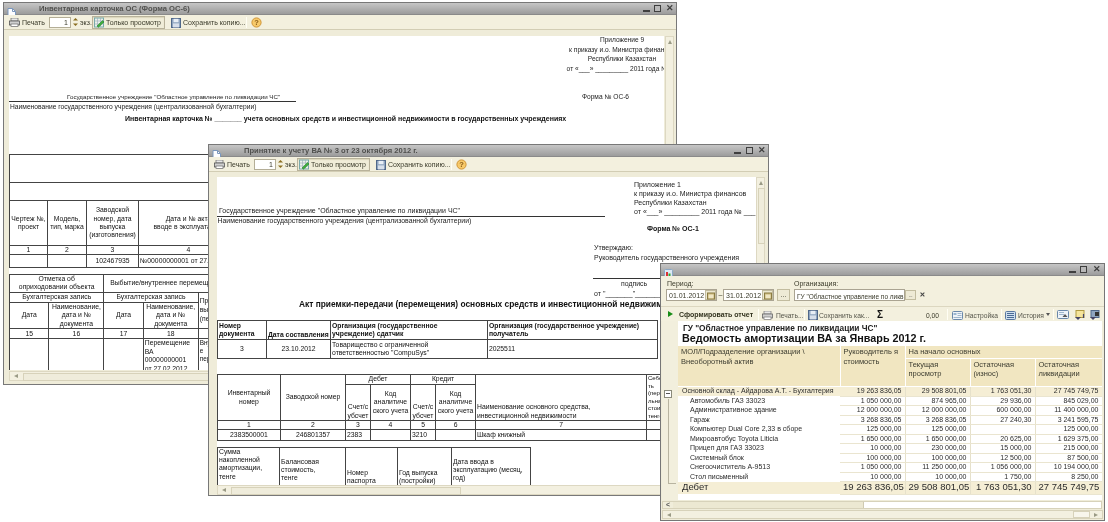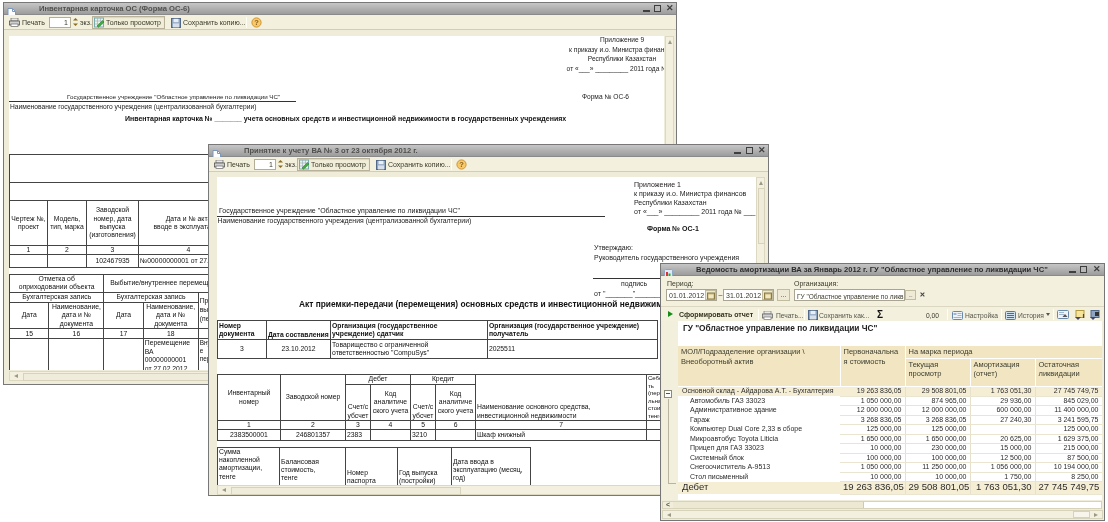"Ведомость амортизации ВА за Январь" span.ttl { html: <span>Ведомость амортизации ВА за Январь 2012 г. ГУ "Областное управление по ликвидации ЧС"</span> -> none }
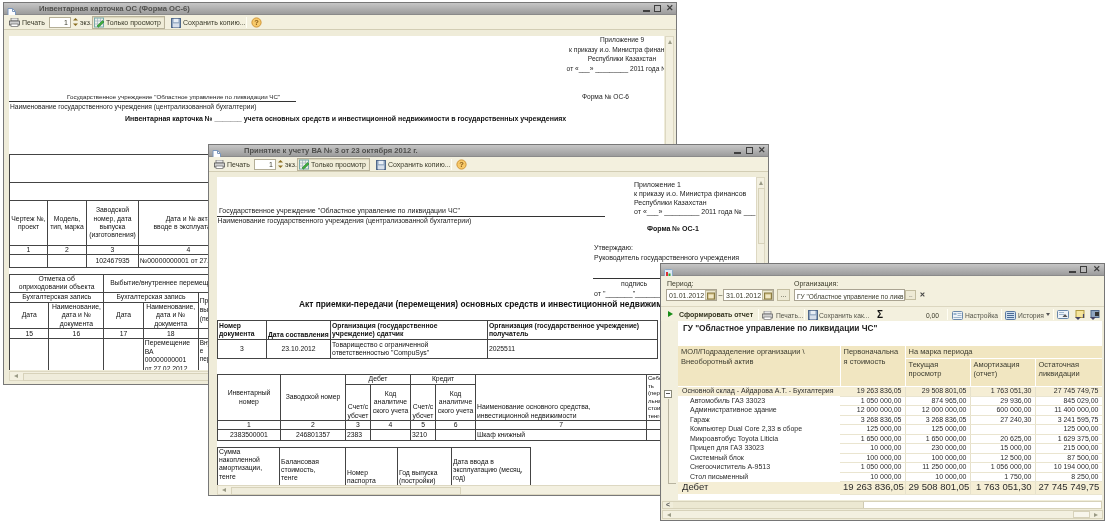"Ведомость амортизации ВА за Январь" div.b75 { html: none -> <div>Ведомость амортизации ВА за Январь 2012 г.</div> }
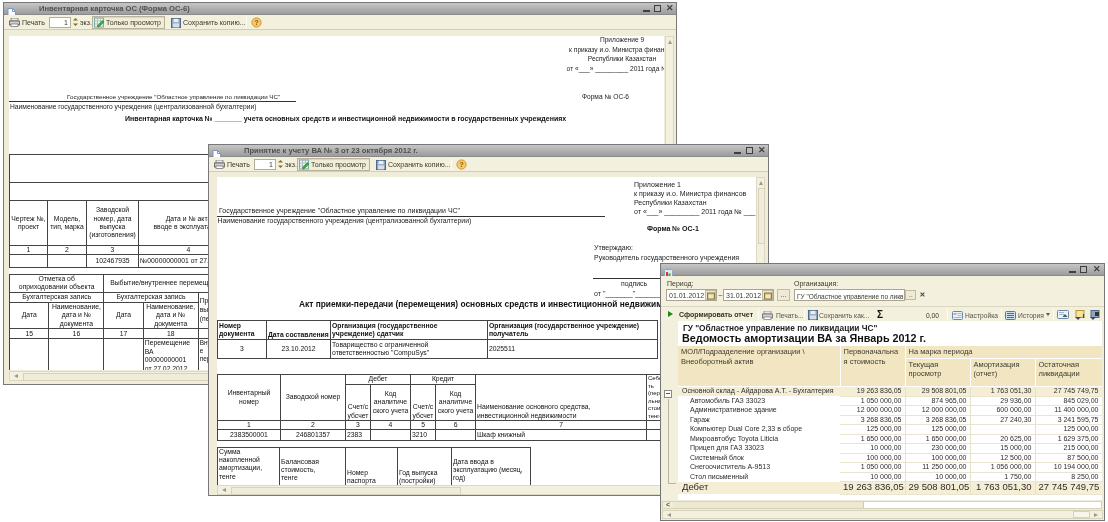"Первоначальна я стоимость" td.h { text: Первоначальна -> Руководитель }
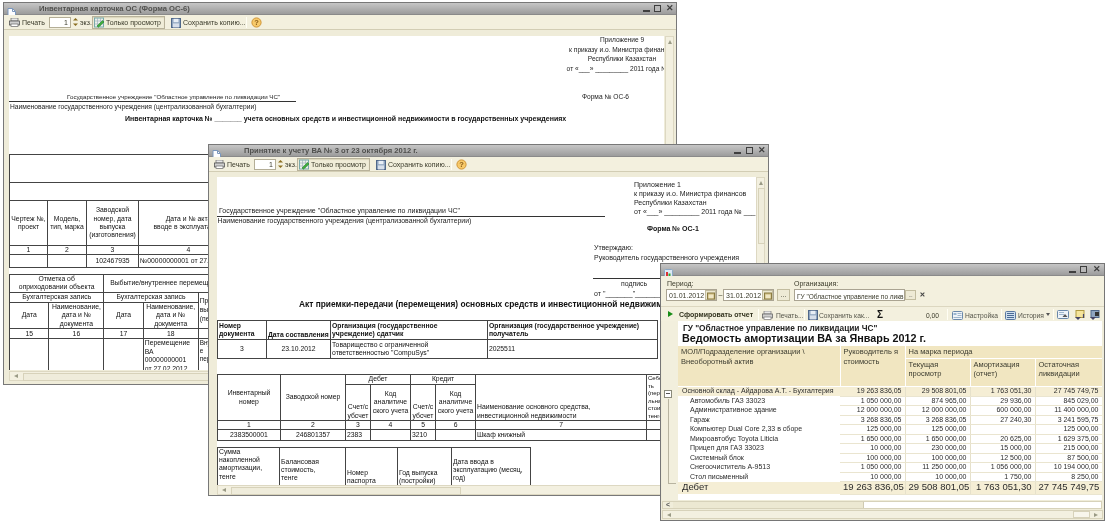"На марка периода" td.h { text: марка периода -> начало основных }
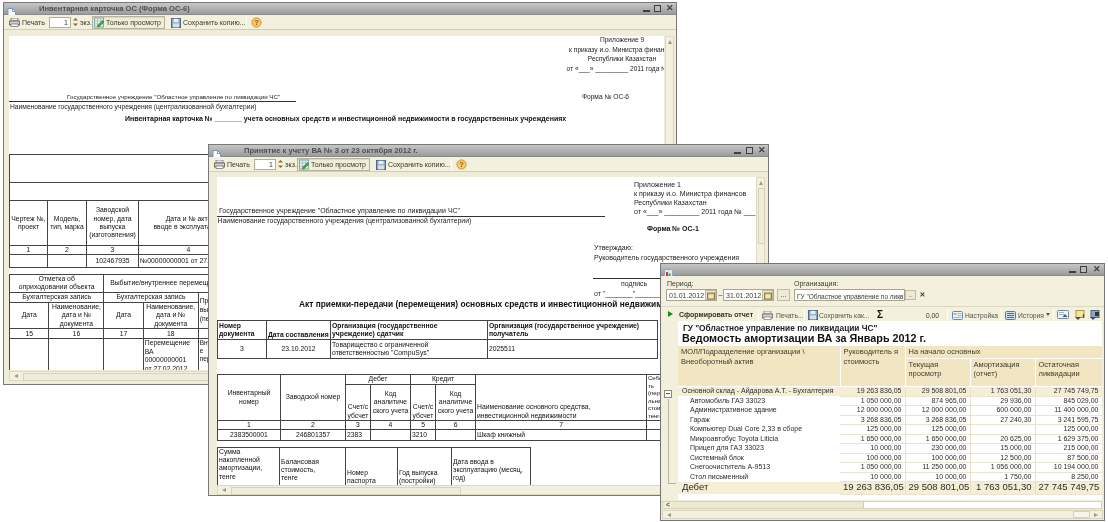"Амортизация (отчет)" td.h { text: Амортизация (отчет -> Остаточная (износ }
